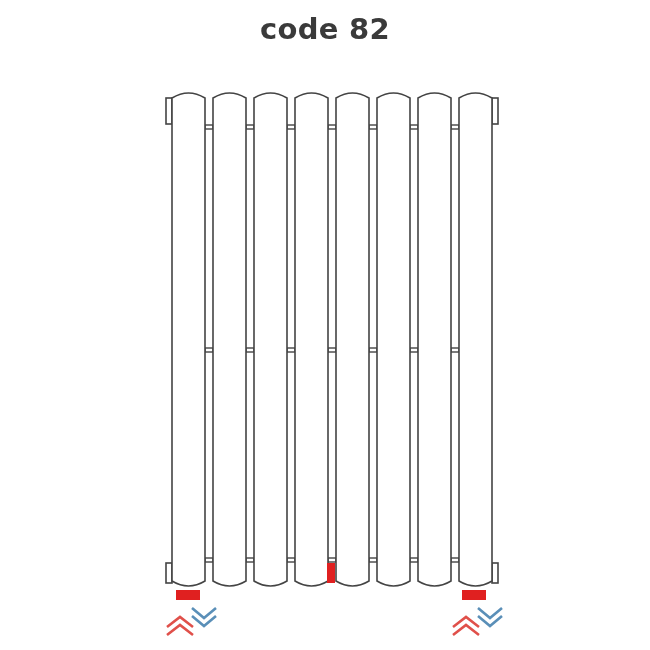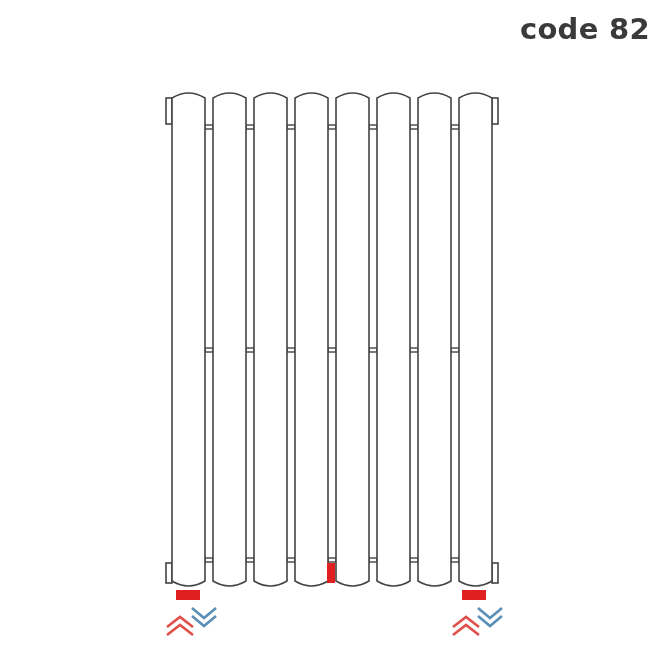"code 82" .title { text-align: right -> center }
